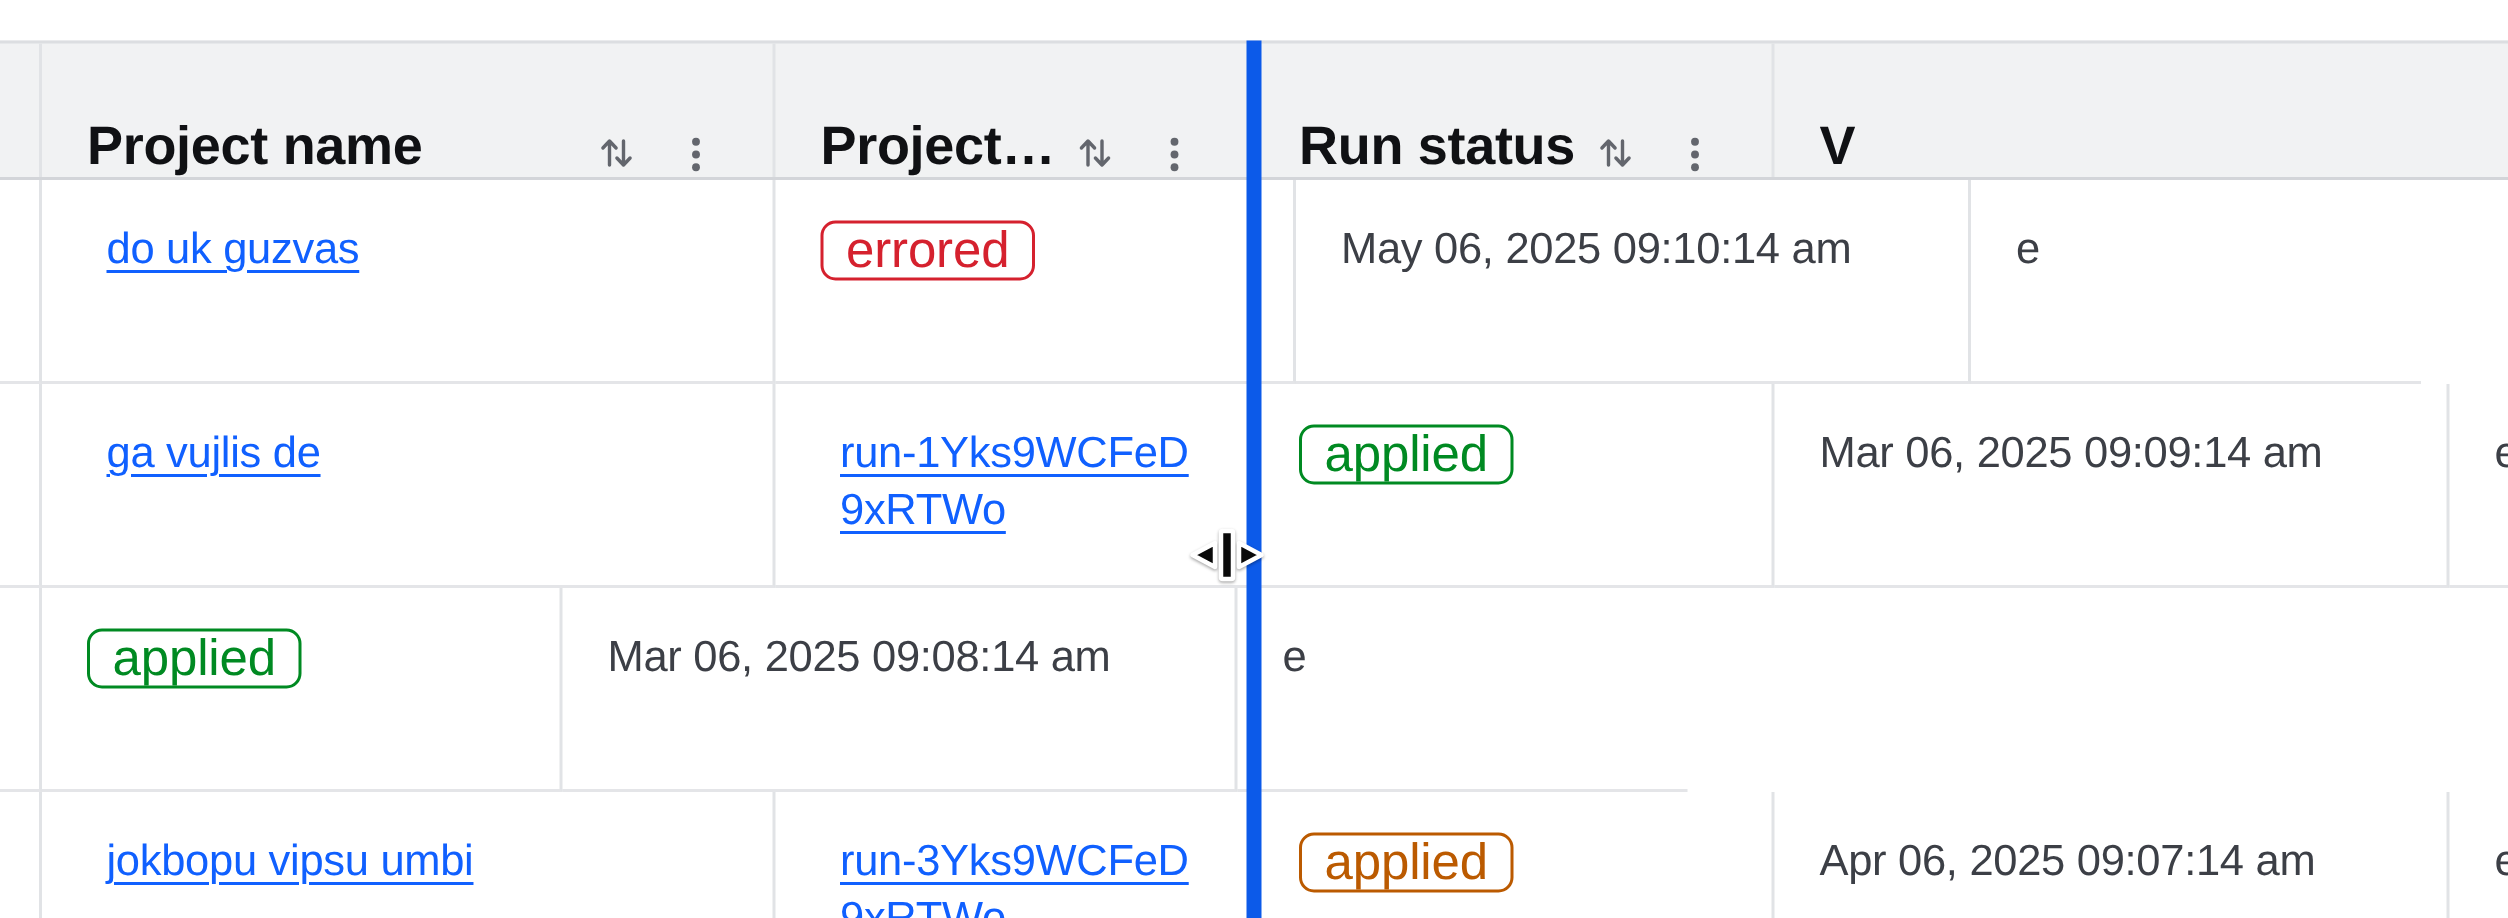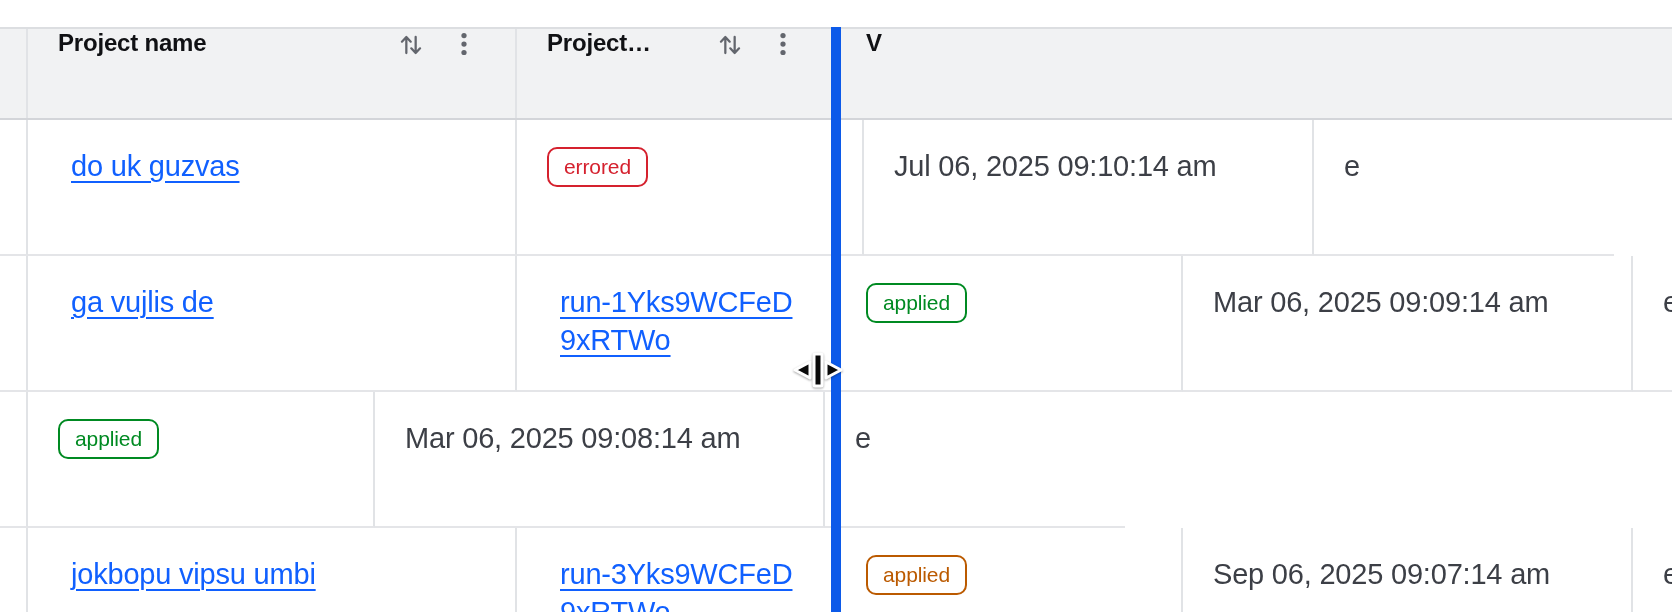"Project name" .th { align-items: flex-start -> flex-end; font-size: 24px -> 36px }
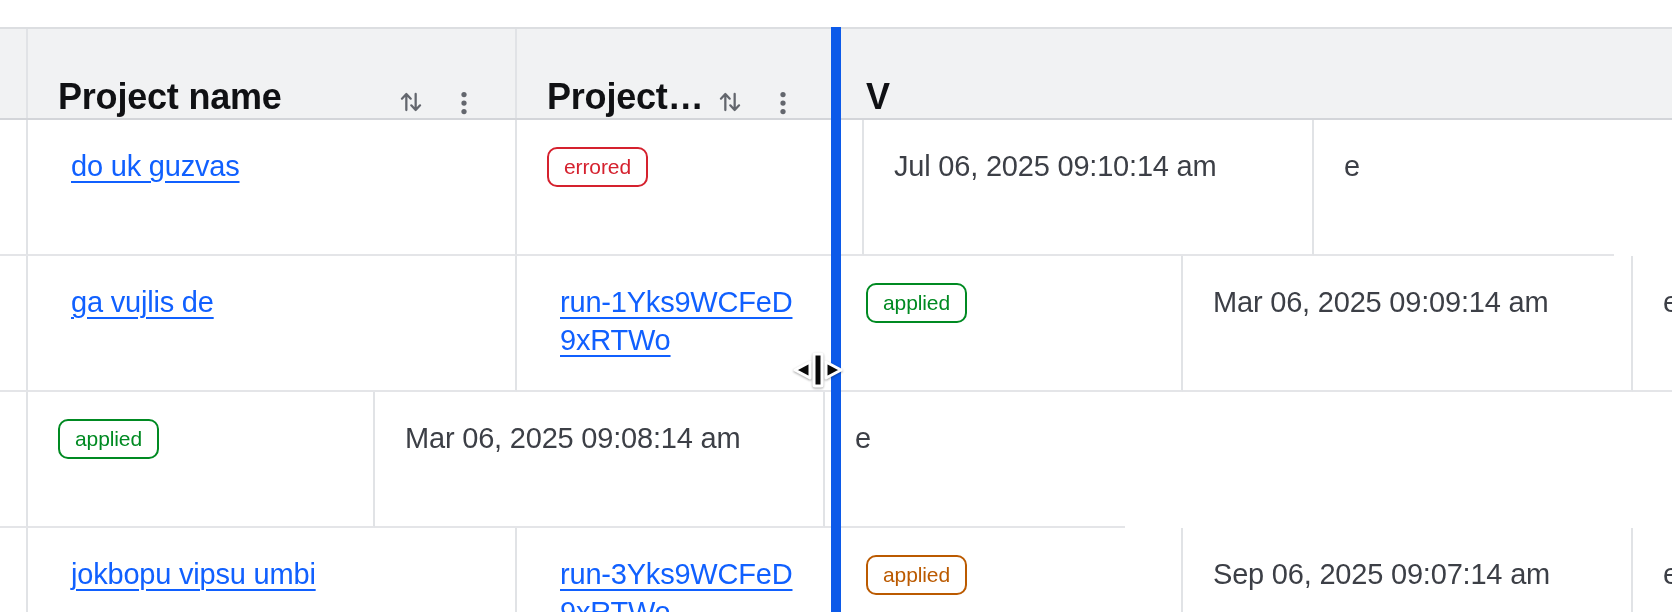"Run status" div.th { html: none -> <div> <span>Run status</span> <span> <svg> <path></path> <path></path> </svg> </span> <span> <svg> <circle></circle> <circle></circle> <circle></circle> </svg> </span> </div> }
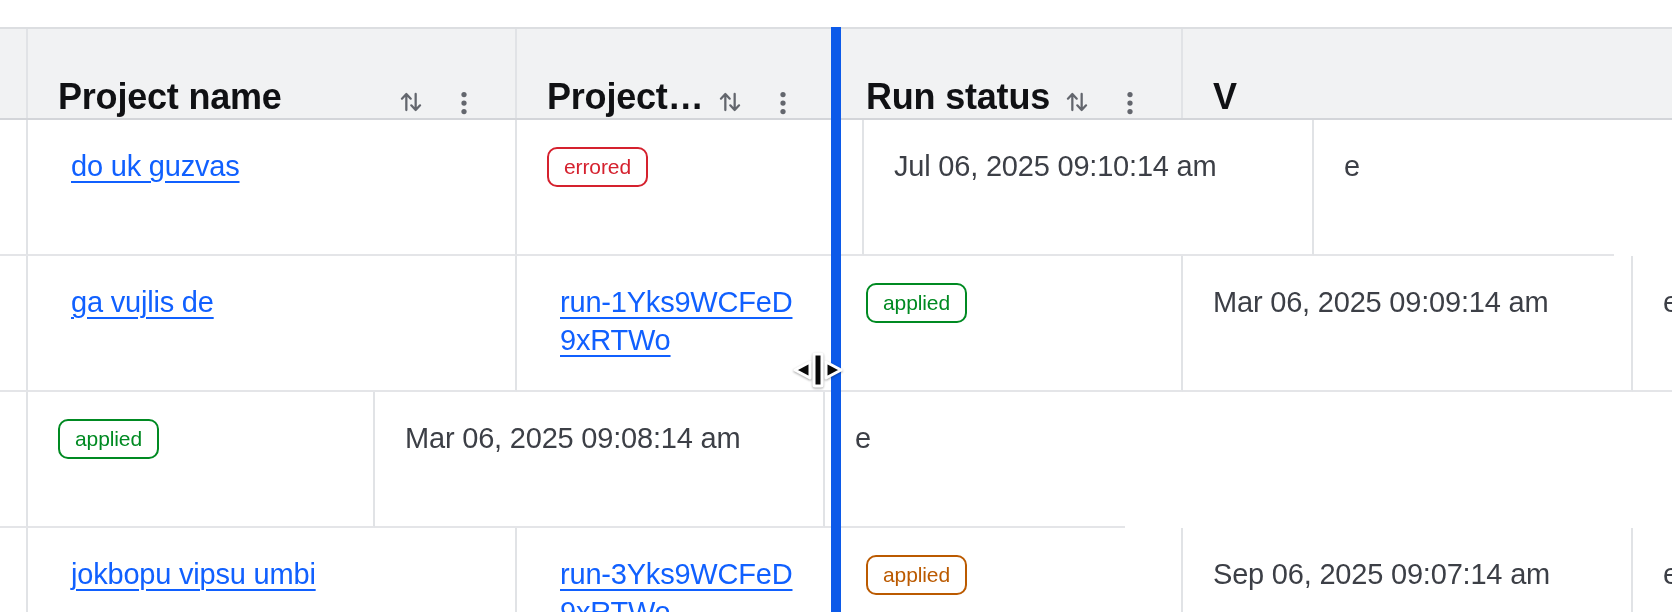"errored" .badge { font-size: 21px -> 34px }
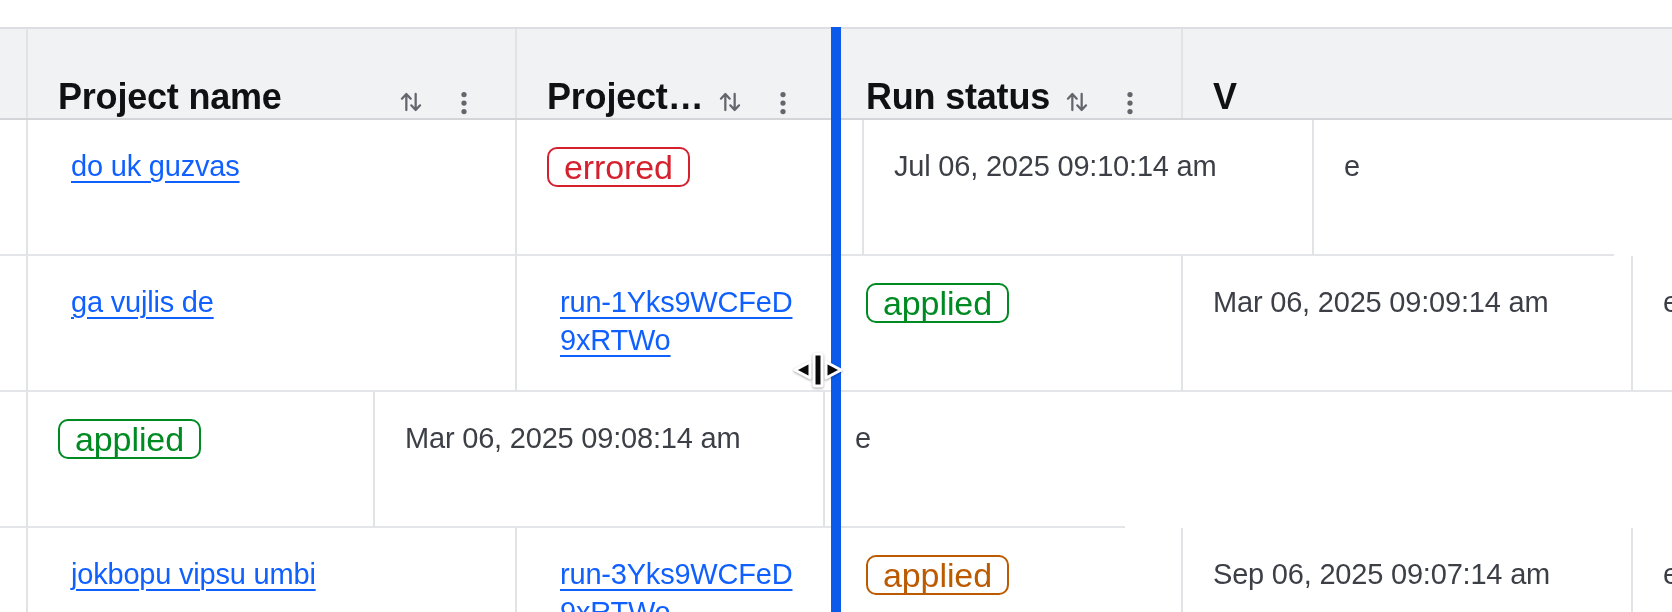"Jul 06, 2025 09:10:14 am" span.date-text { text: Jul -> May }
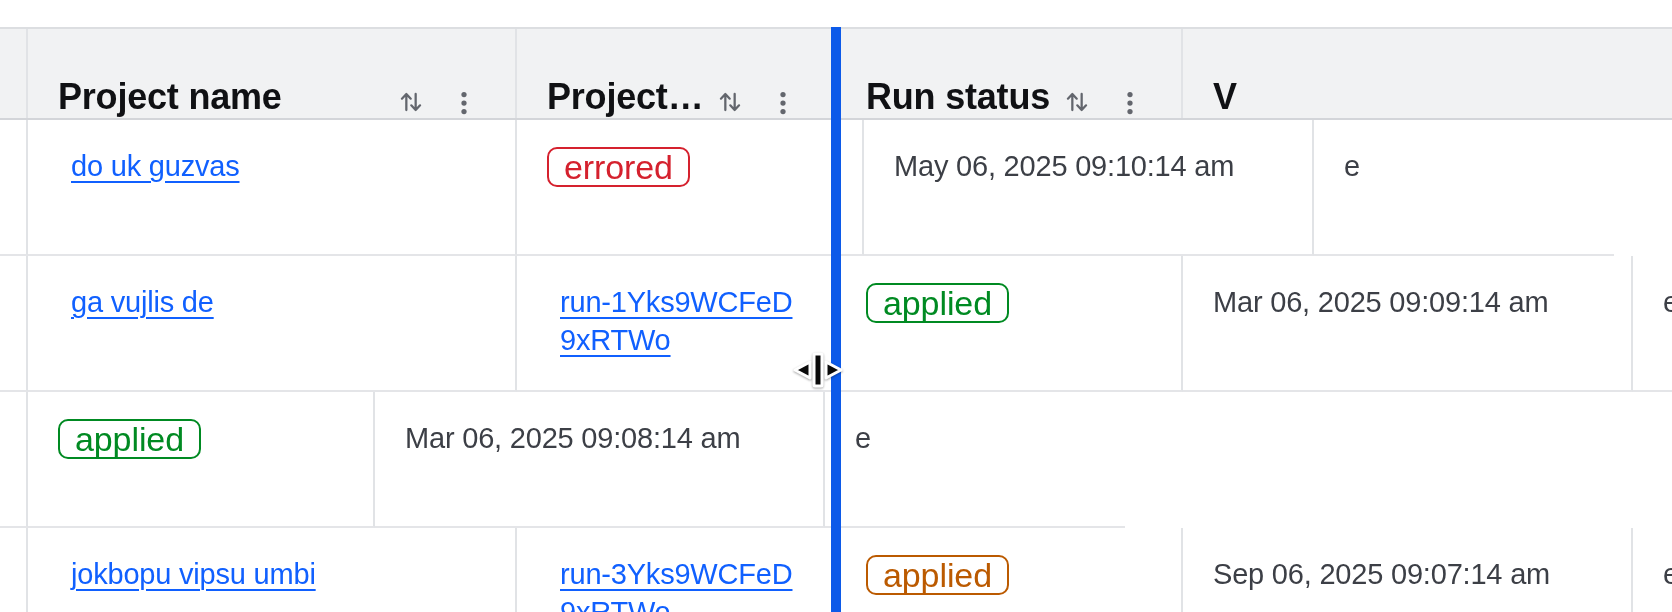"Sep 06, 2025 09:07:14 am" span.date-text { text: Sep -> Apr }
